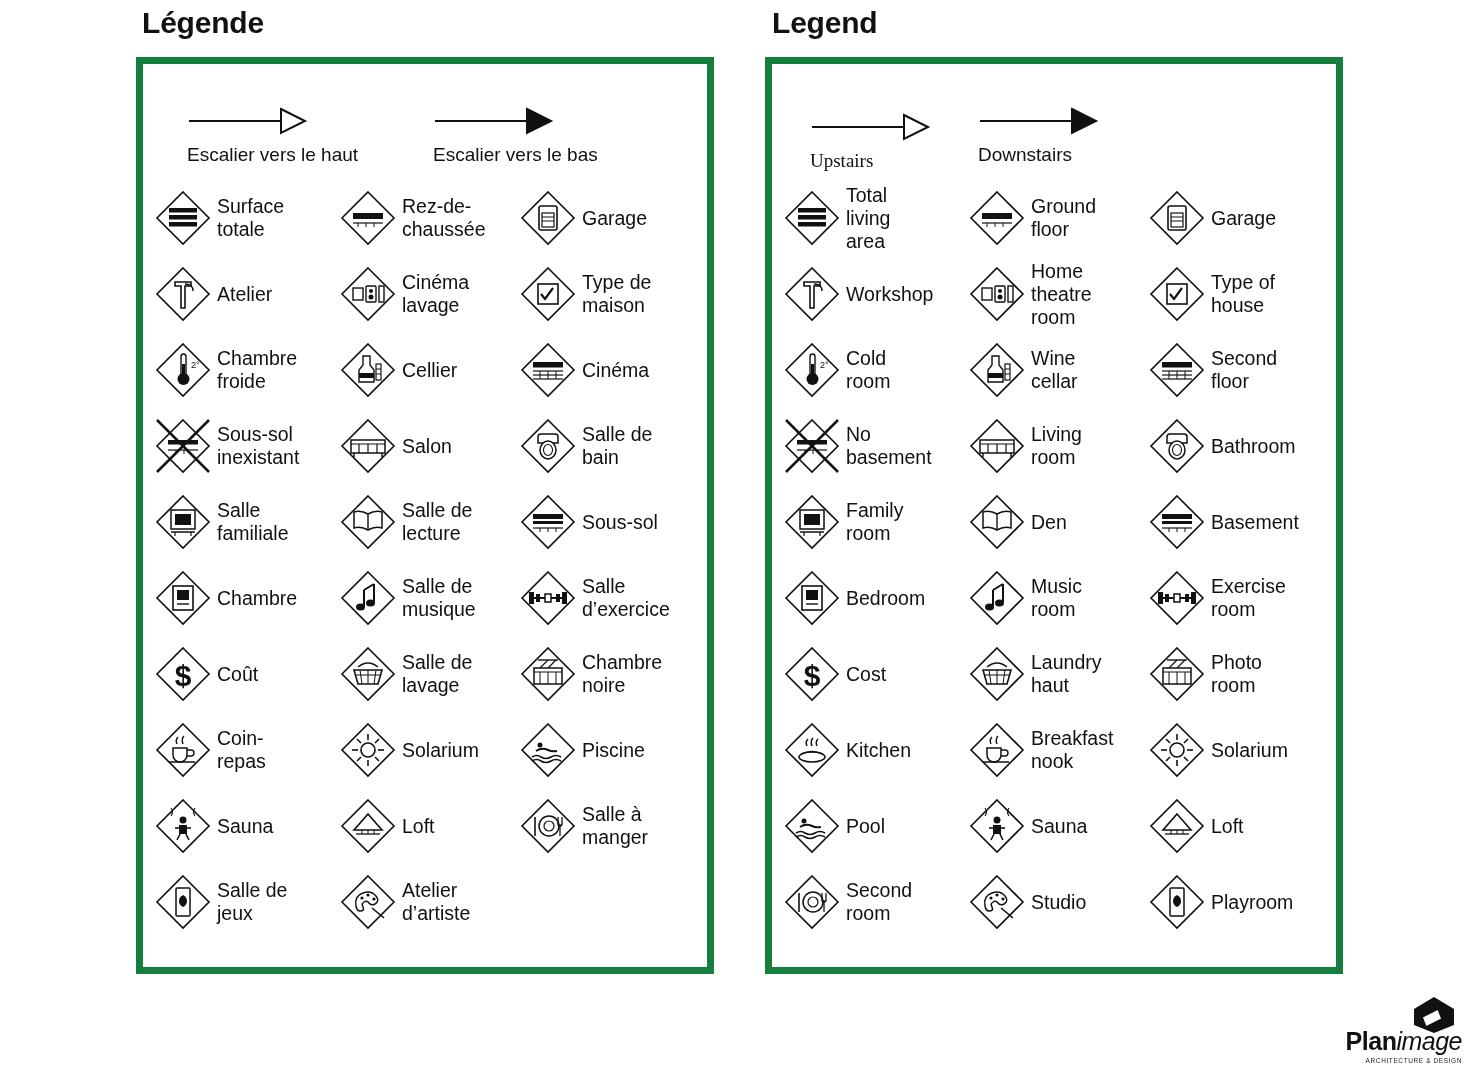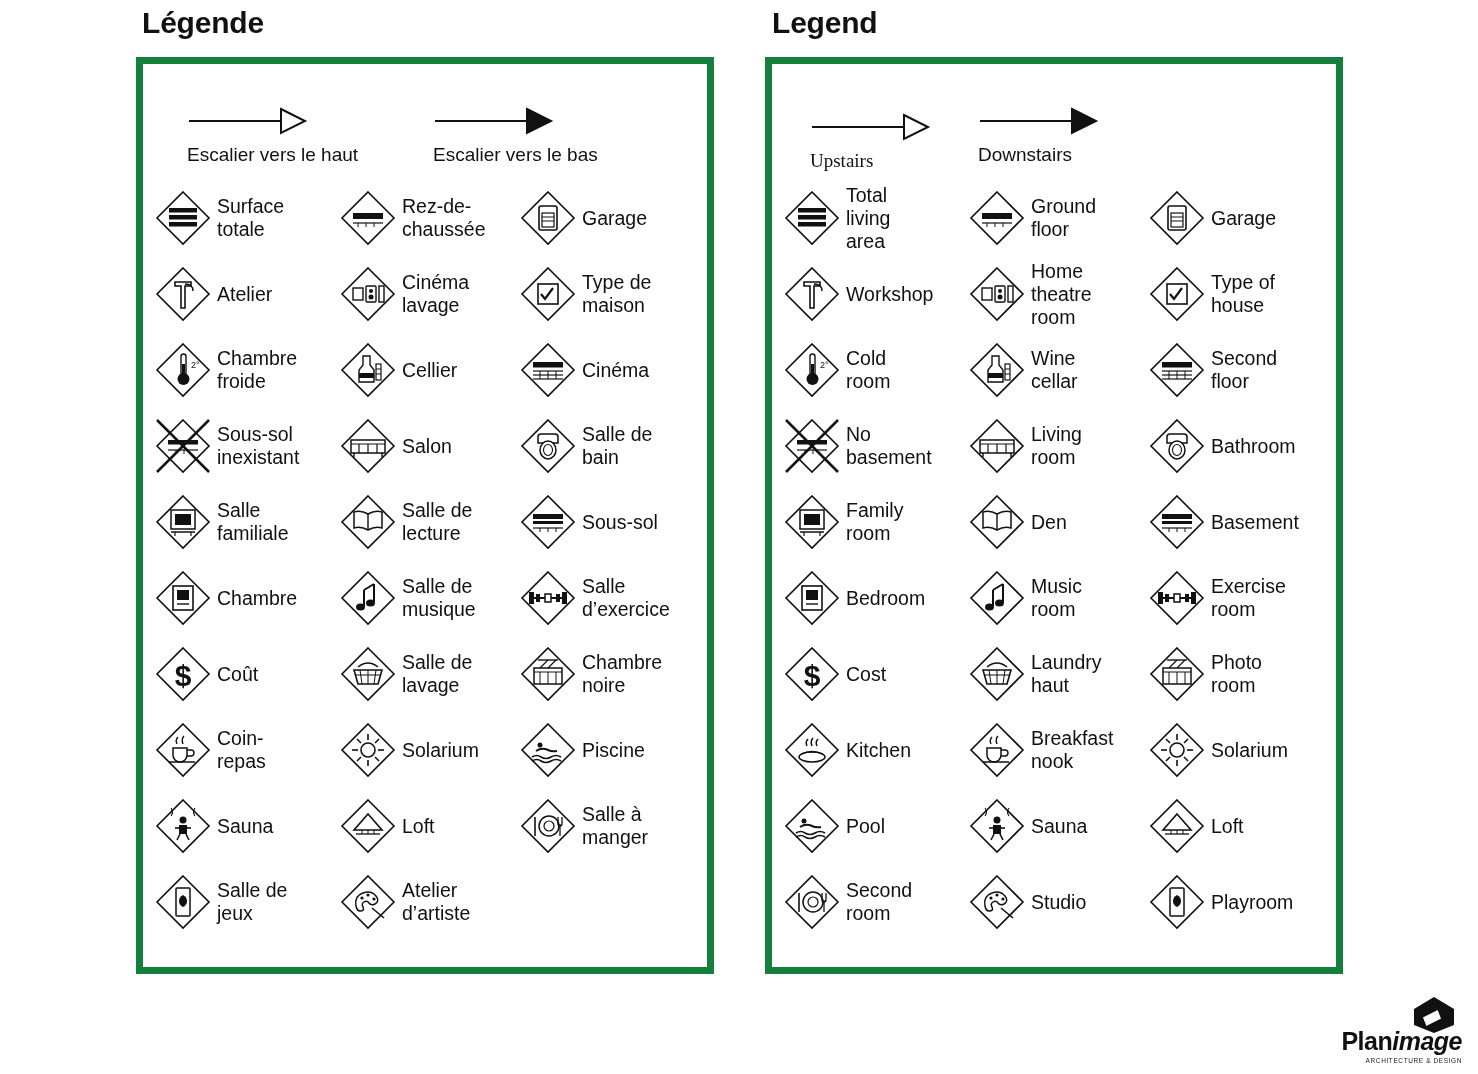"image" .logo-main .ital { font-weight: bold -> normal }
